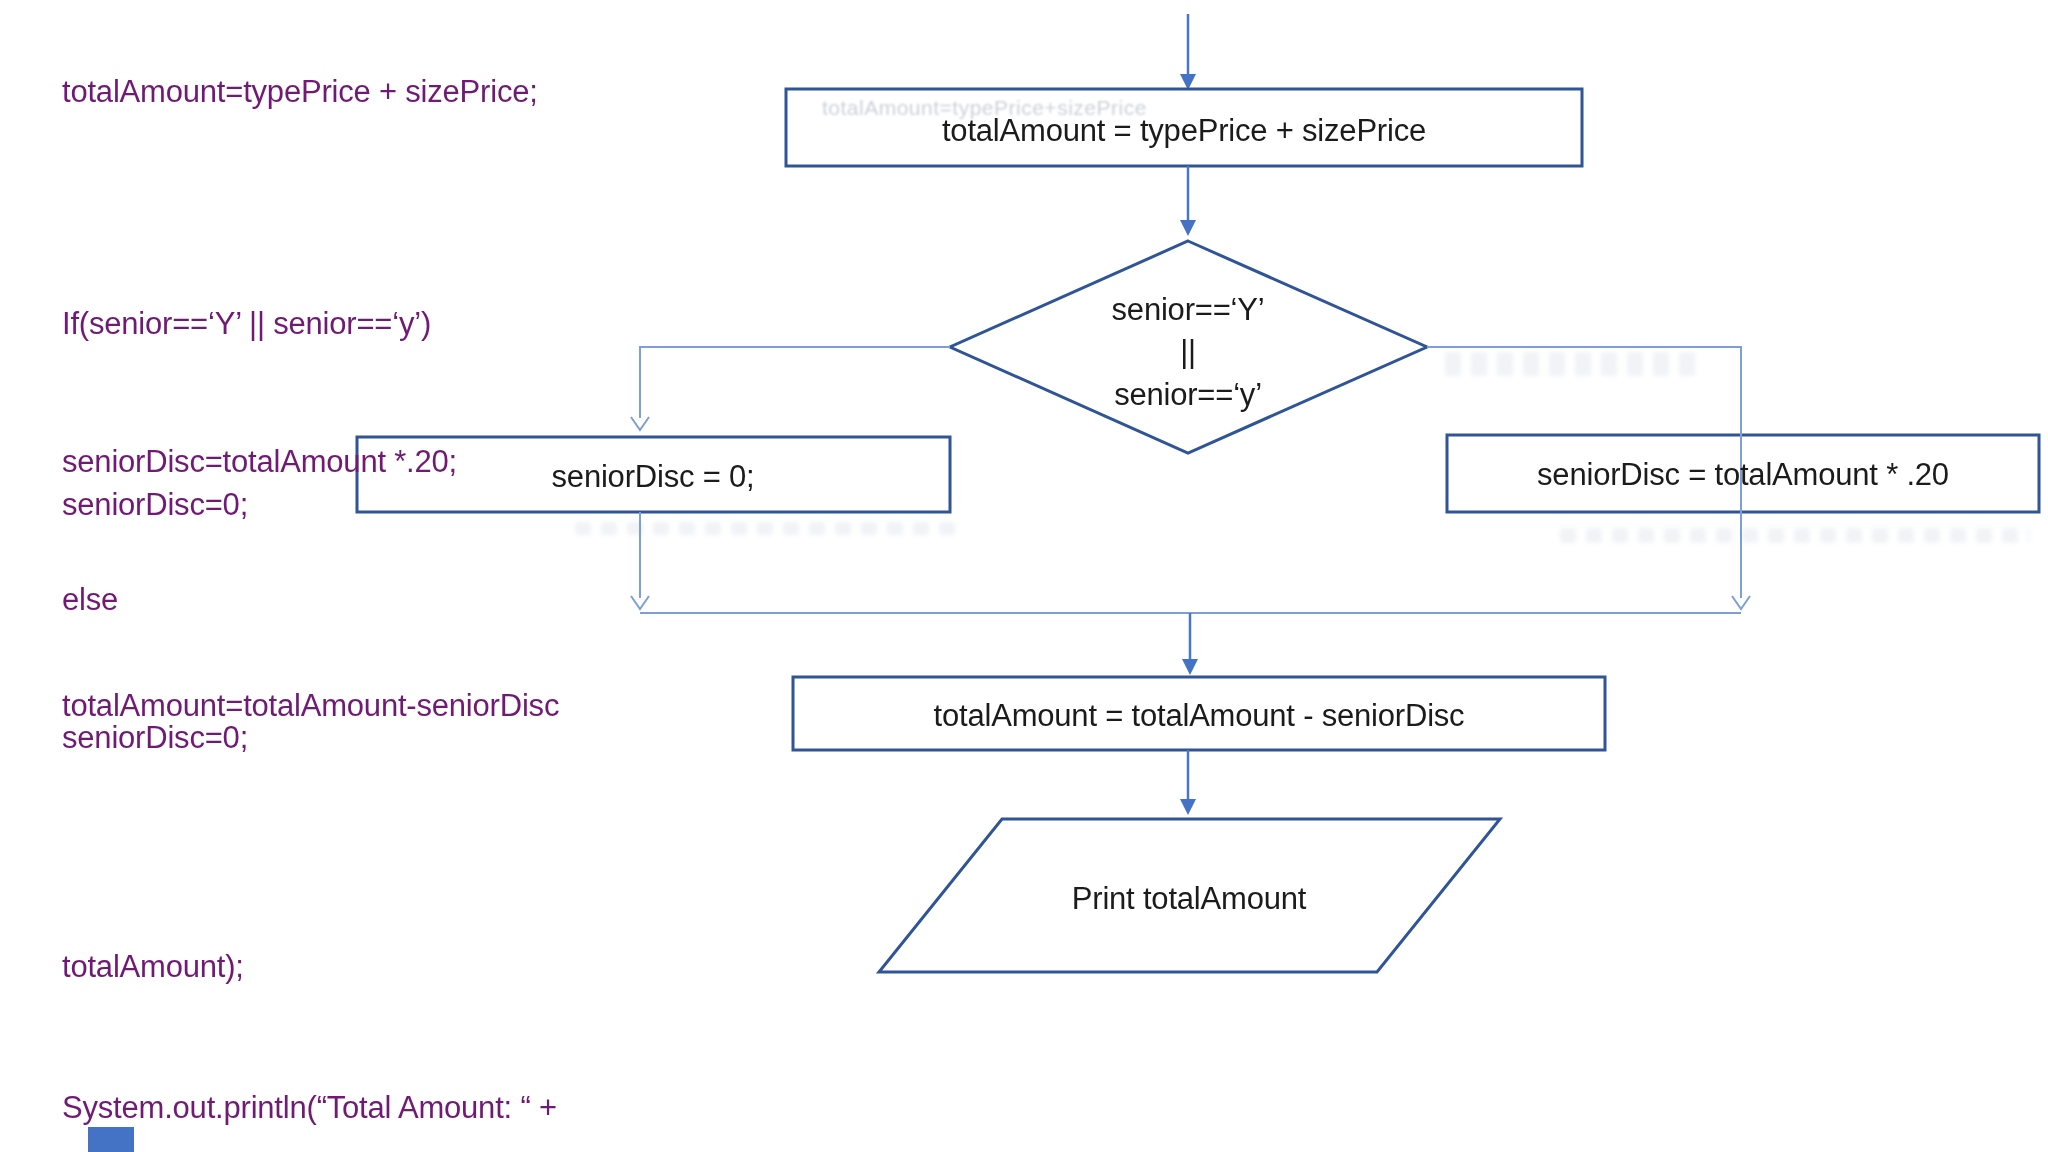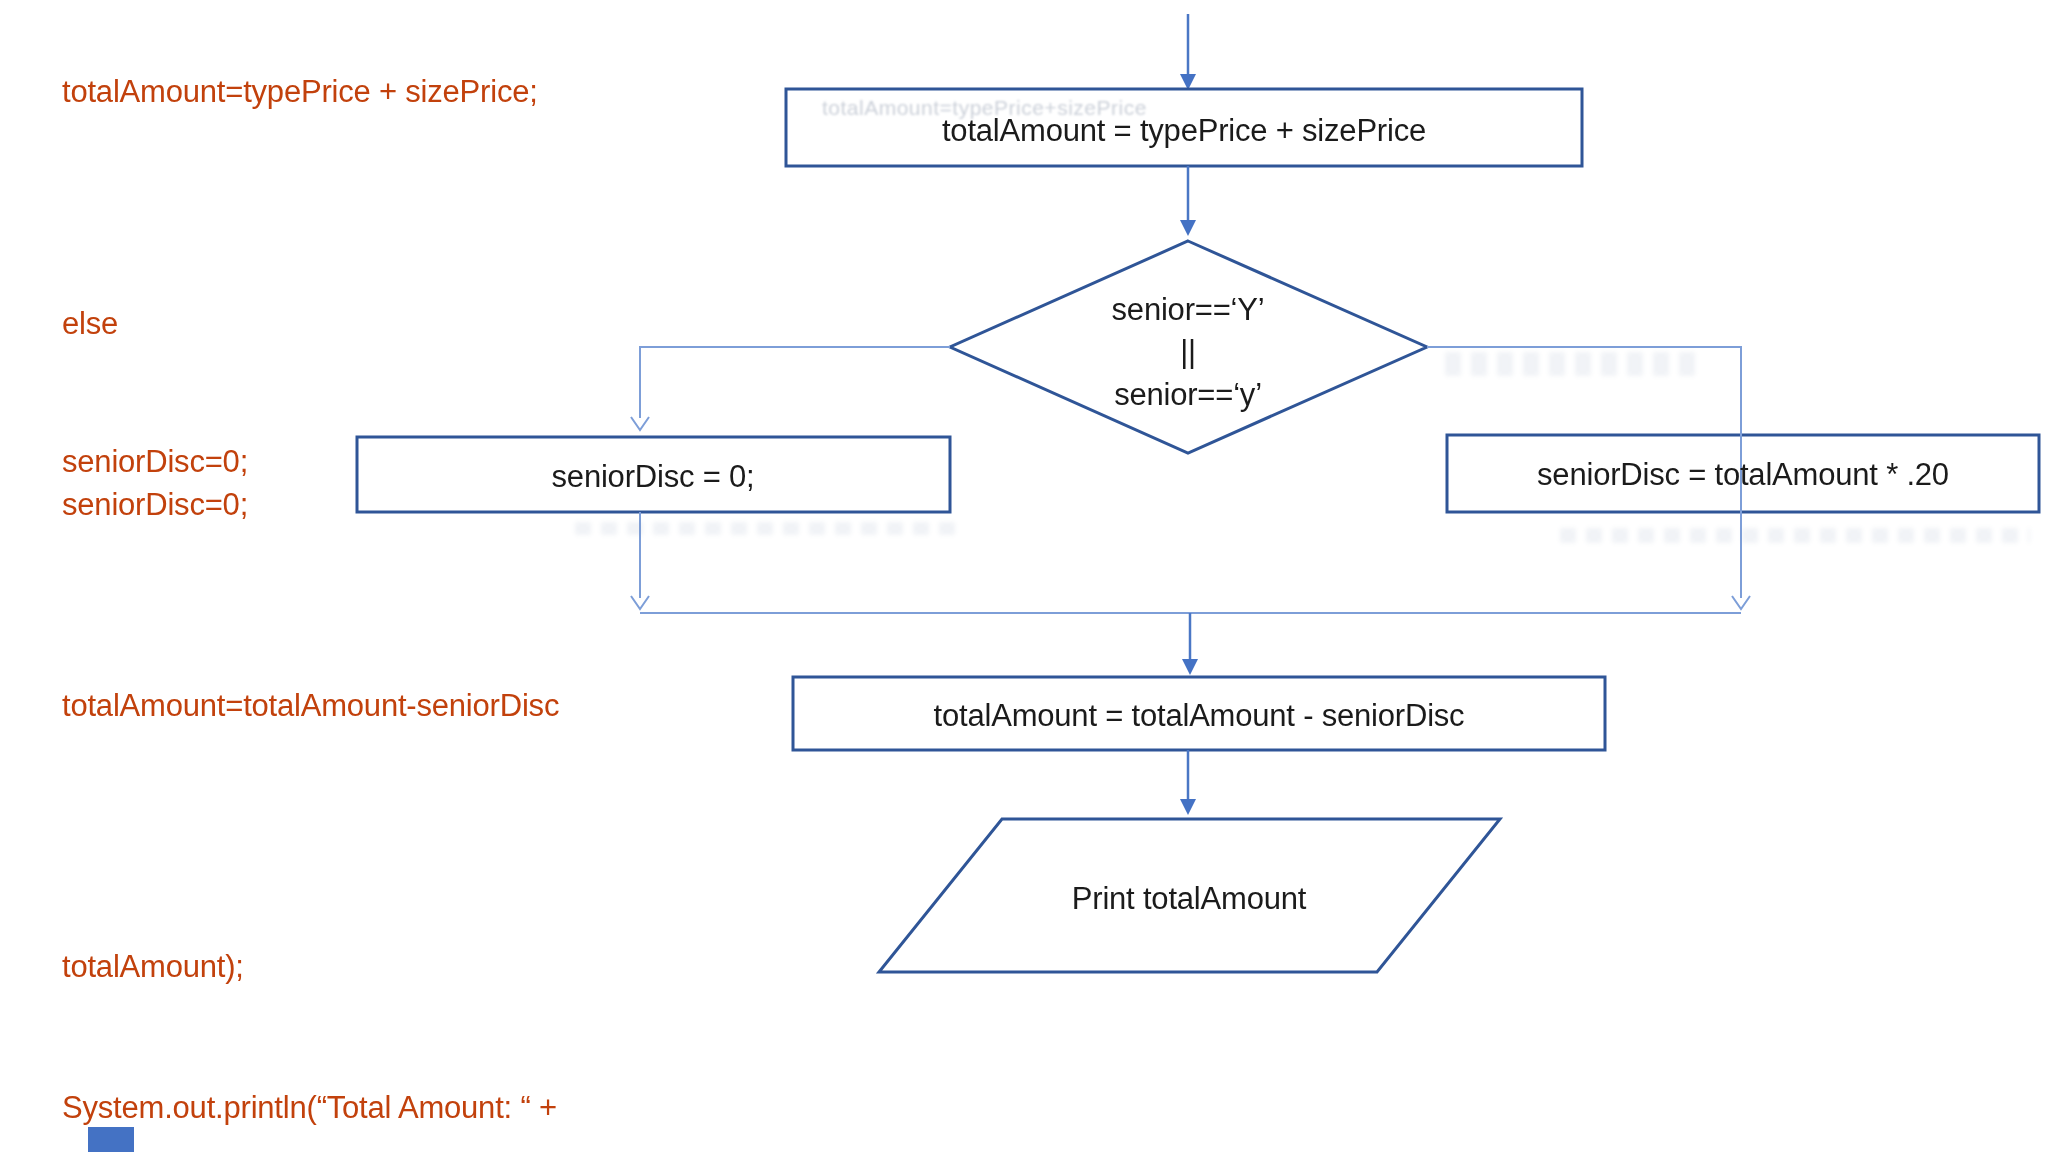"totalAmount=typePrice + sizePrice;" .codeline { color: #c2410c -> #701a75 }
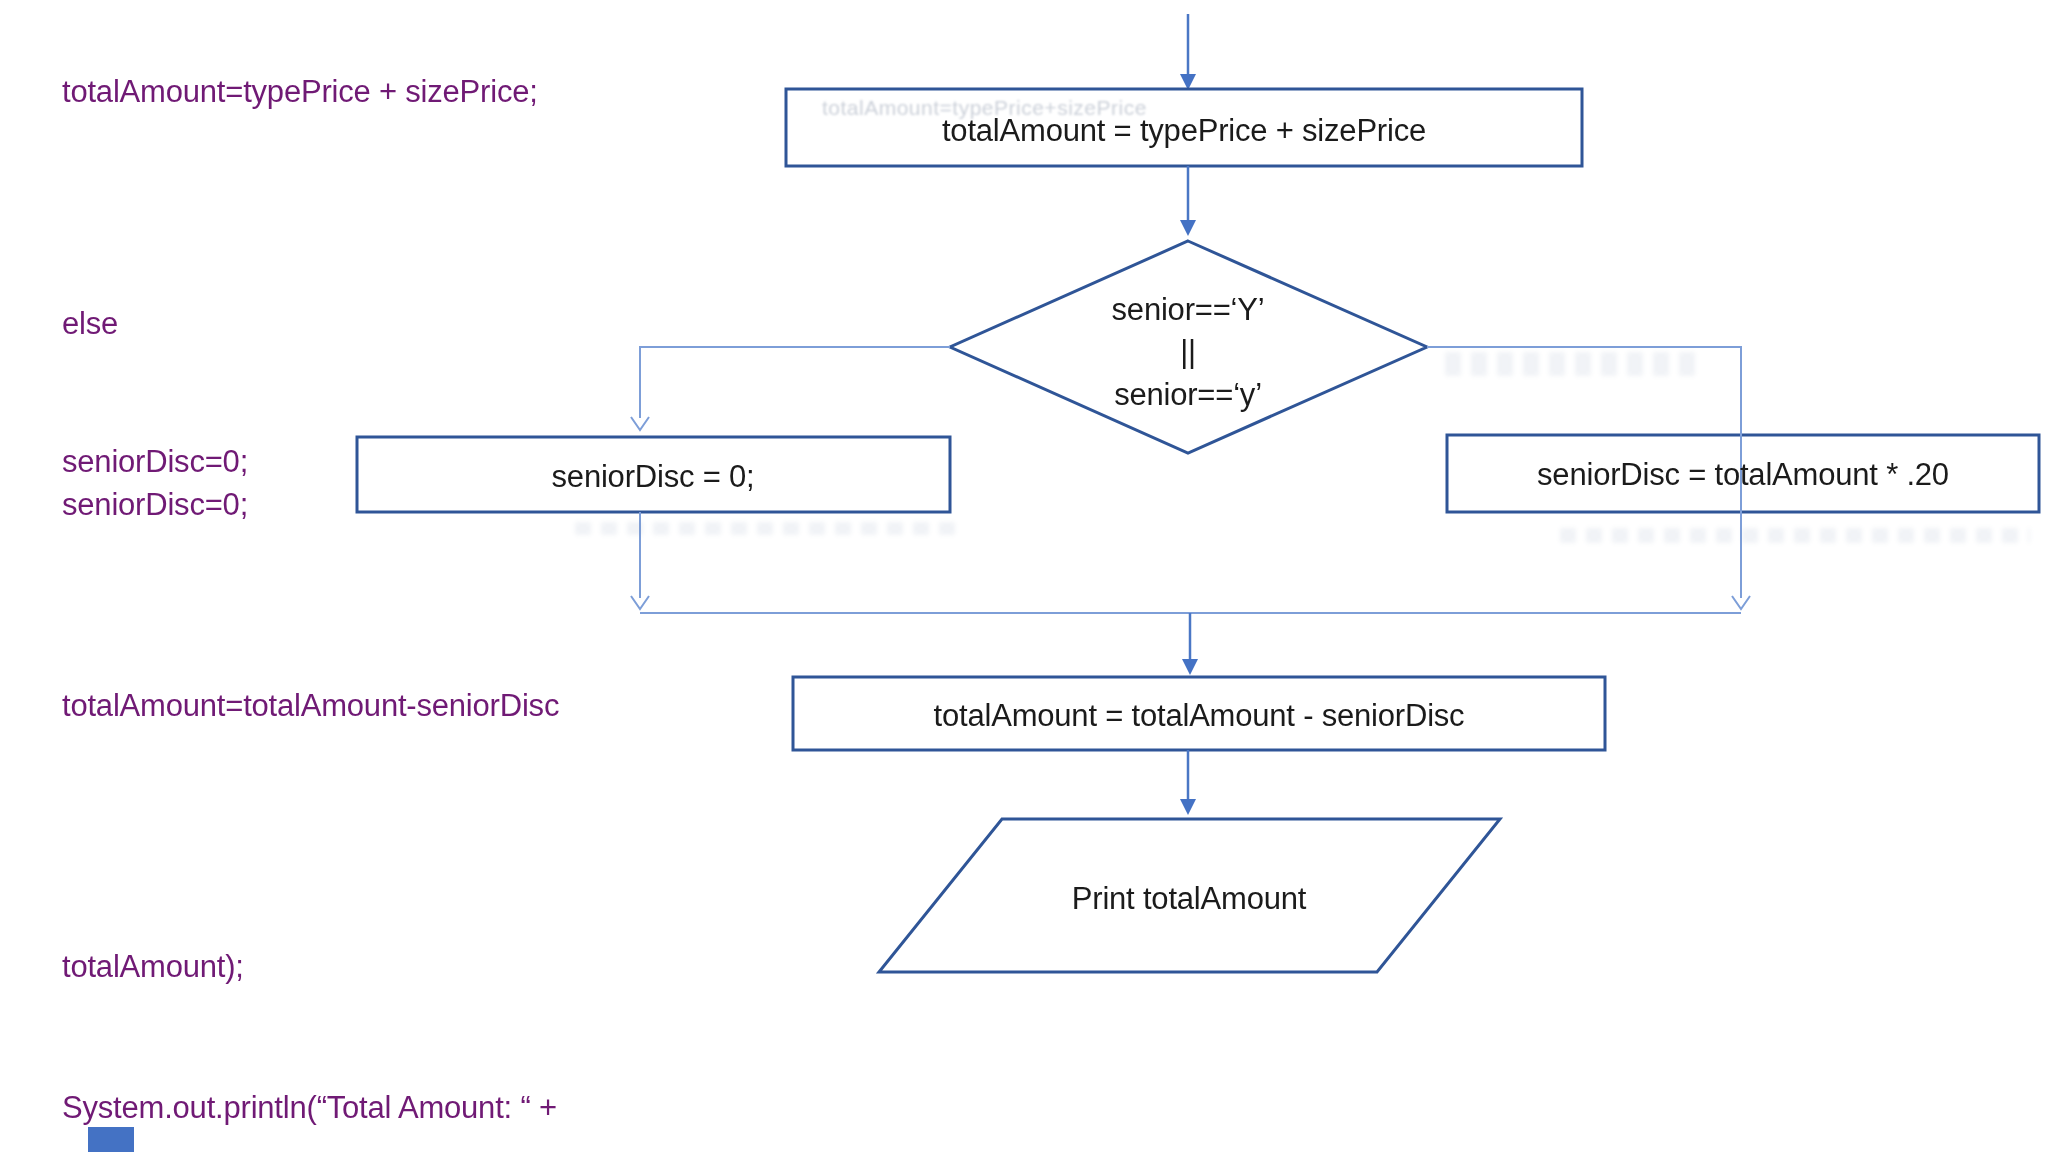"If(senior==‘Y’ || senior==‘y’)" div { html: none -> <div>If(senior==‘Y’ || senior==‘y’)</div> }
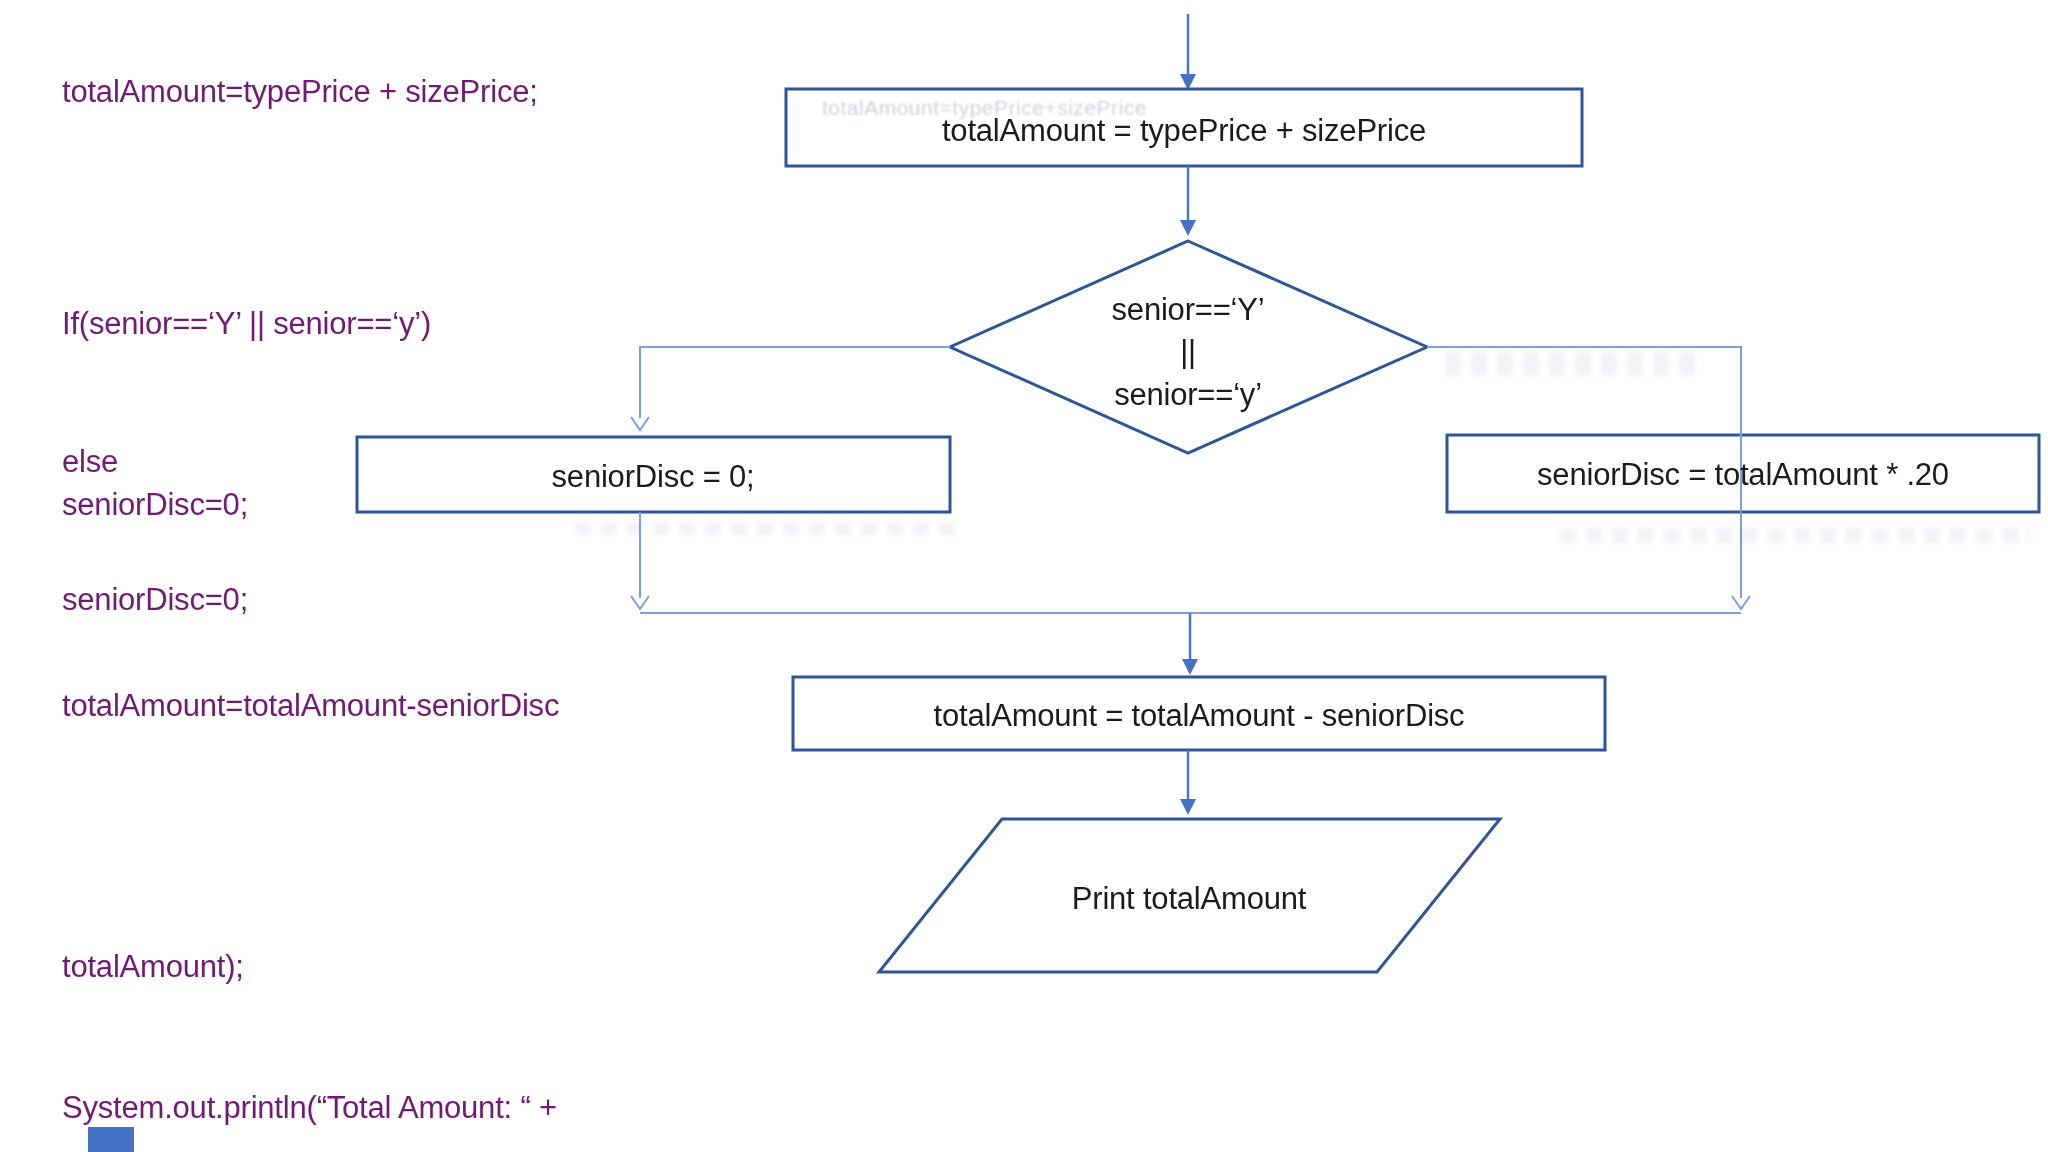"seniorDisc=totalAmount *.20;" div { html: none -> <div>seniorDisc=totalAmount *.20;</div> }
